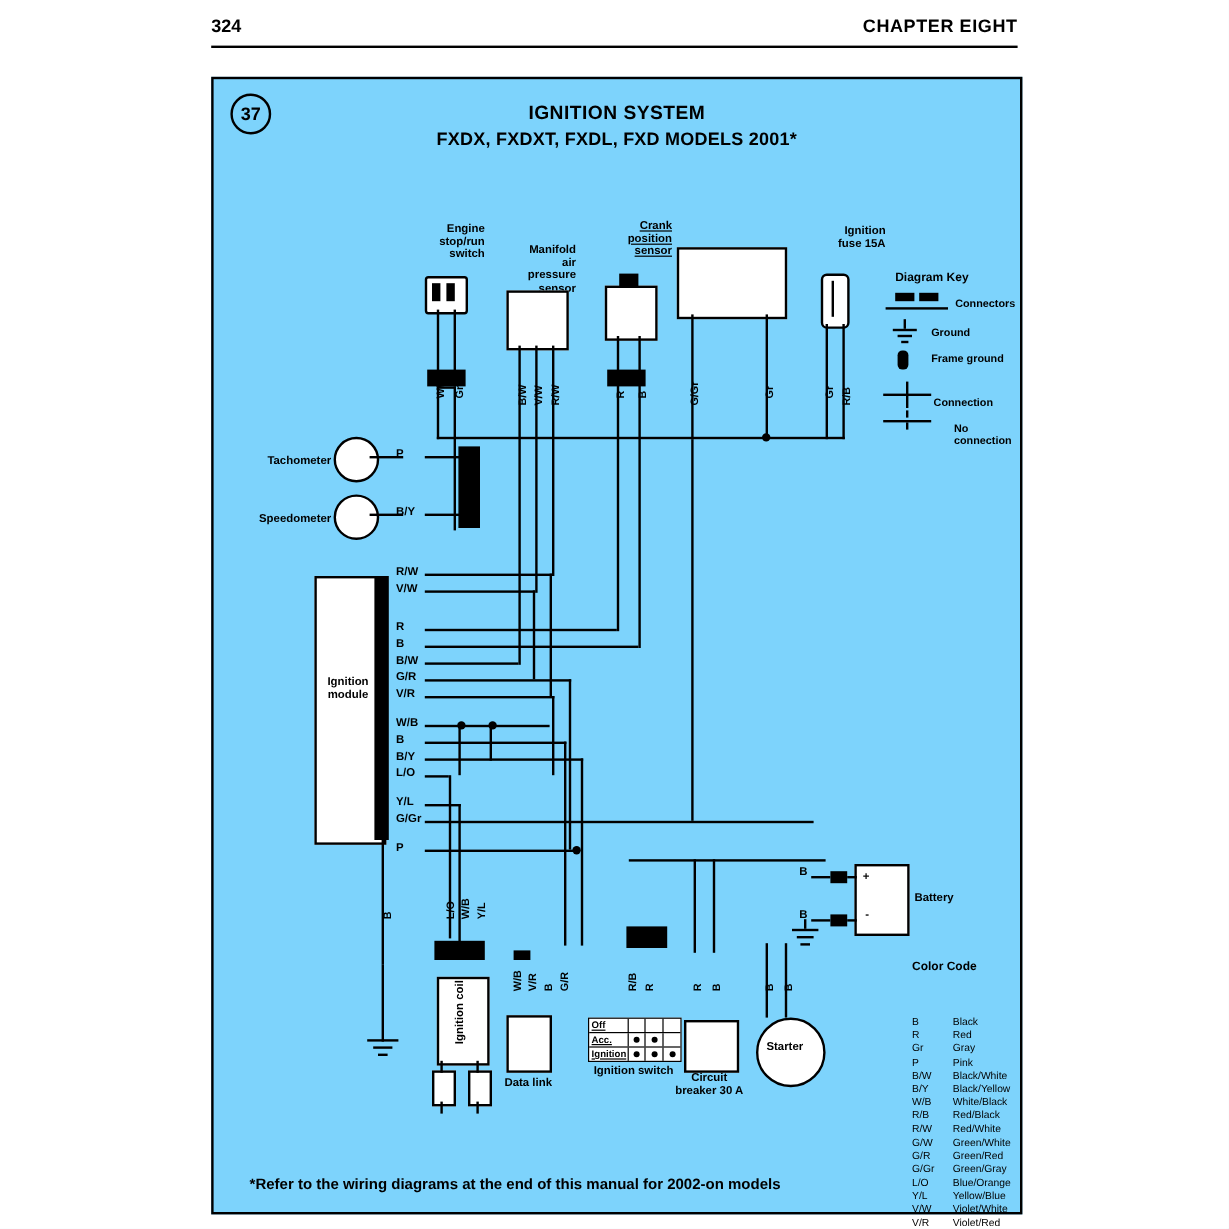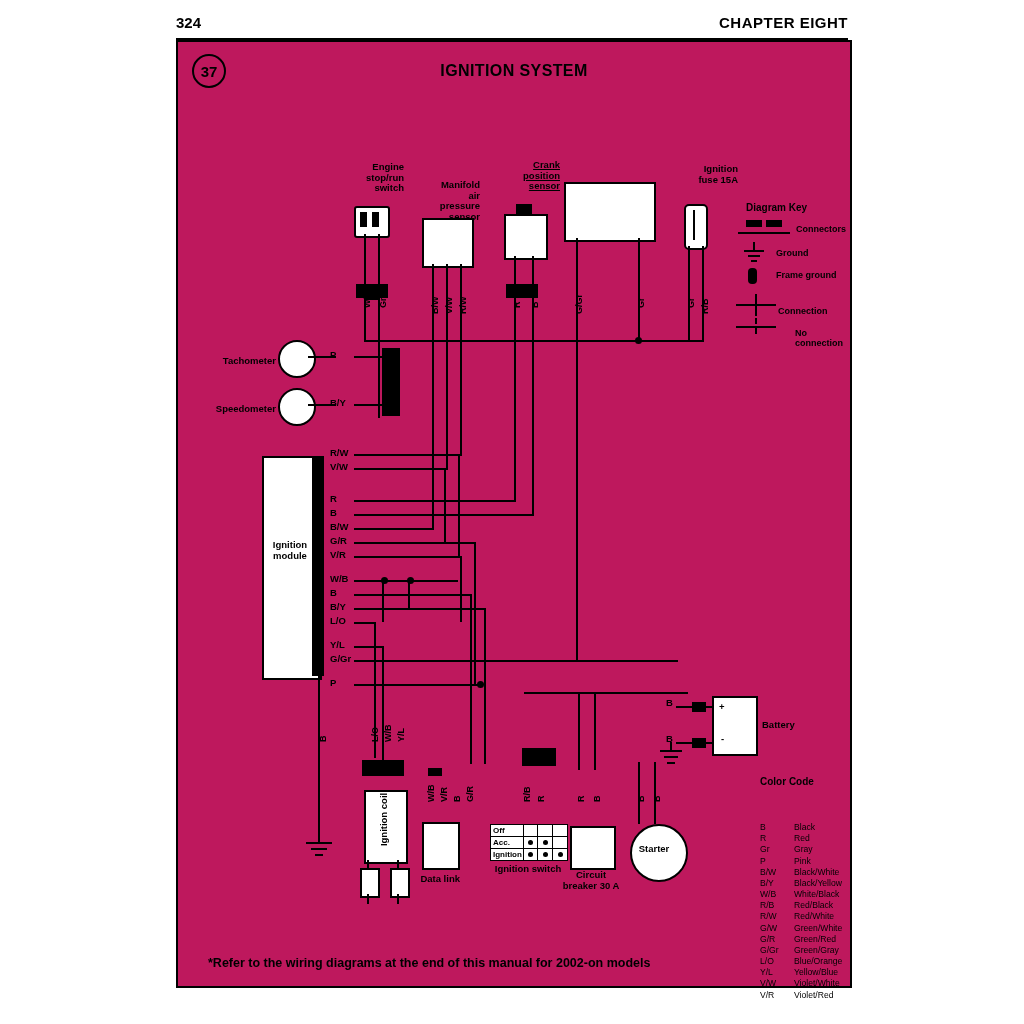"37" .frame { background: #be185d -> #7dd3fc; top: 40px -> 64px }
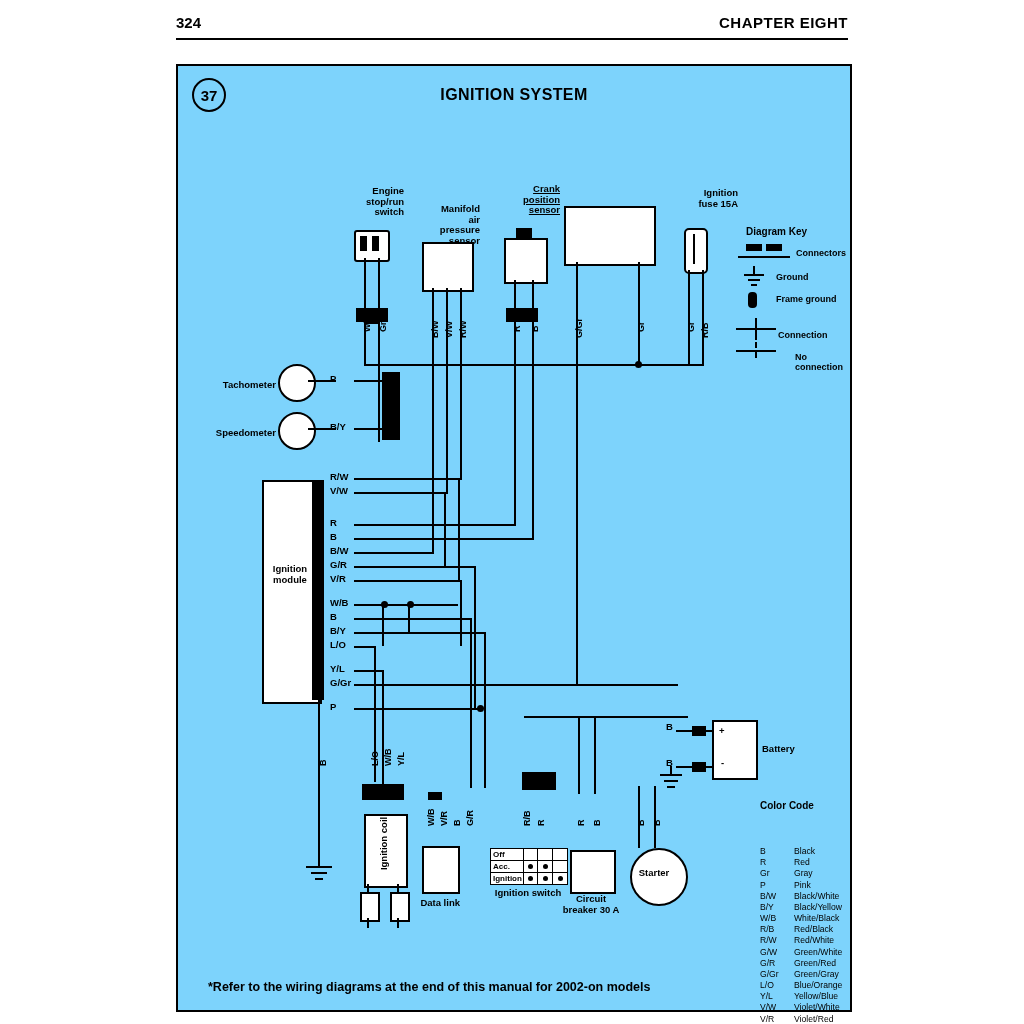"FXDX, FXDXT, FXDL, FXD MODELS" div.title2 { html: none -> <div>FXDX, FXDXT, FXDL, FXD MODELS 2001*</div> }
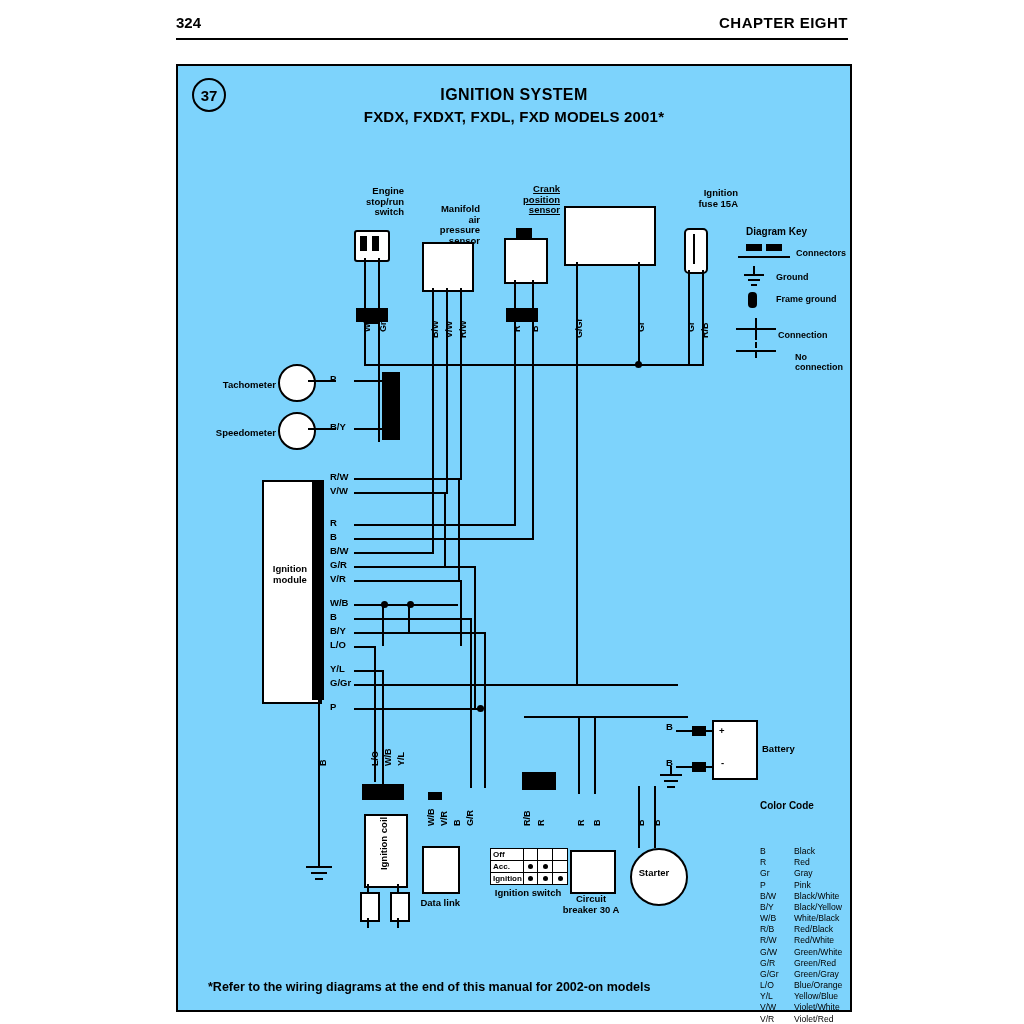"Off" .sw-row { text-decoration: none -> underline }
